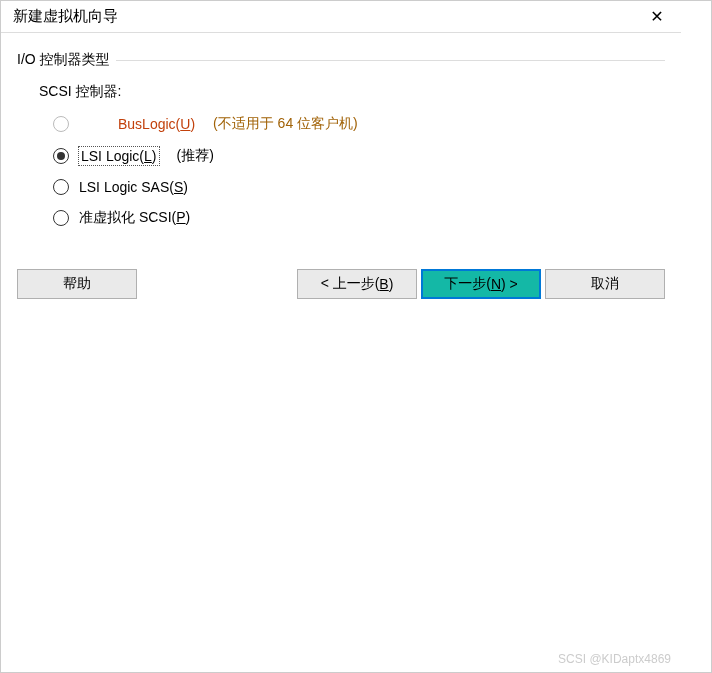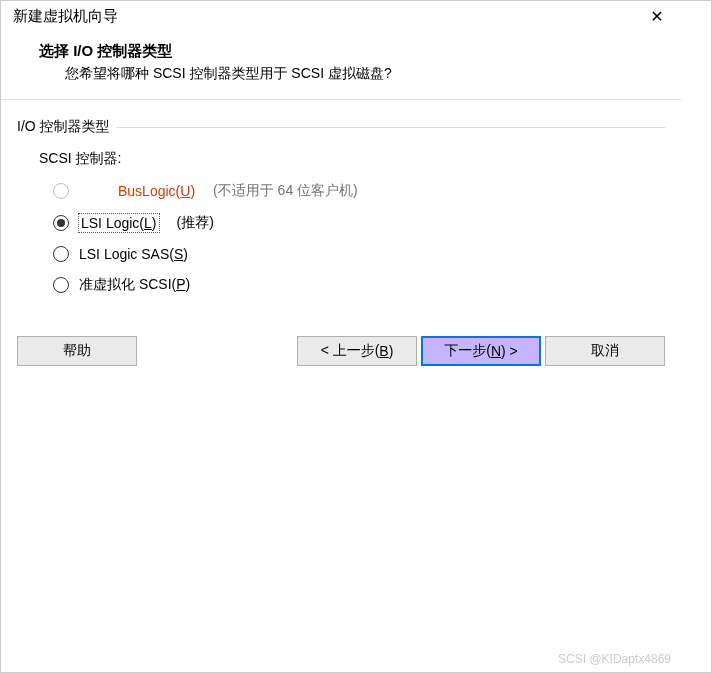"选择 I/O 控制器类型" div.header-section { html: <div> <div>选择 I/O 控制器类型</div> <div>您希望将哪种 SCSI 控制器类型用于 SCSI 虚拟磁盘?</div> </div> -> none }
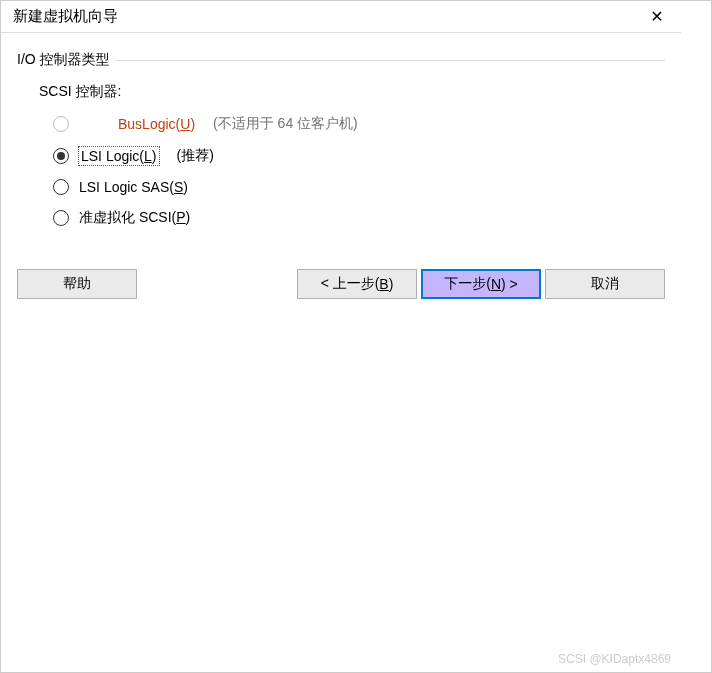"(不适用于 64 位客户机)" .radio-note.disabled { color: #737373 -> #a16207 }
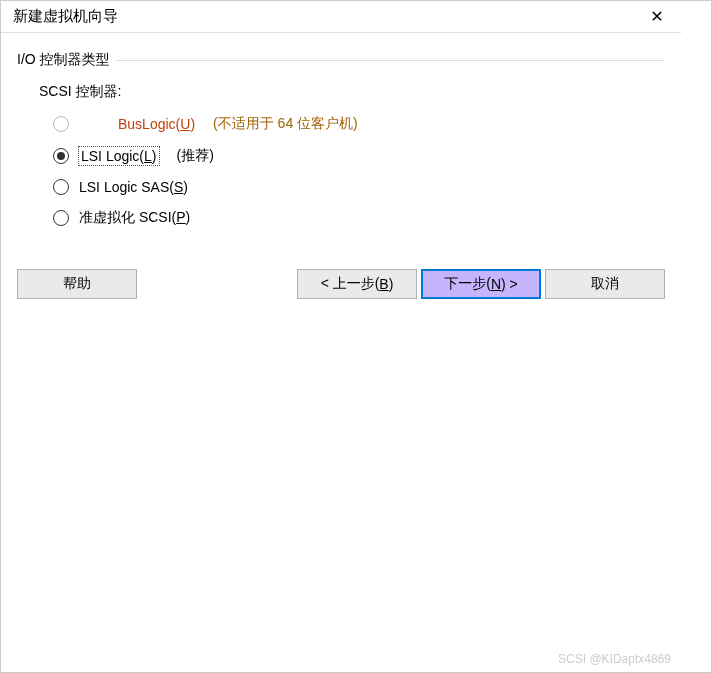"下一步(" .btn.primary { background: #c4b5fd -> #14b8a6 }
